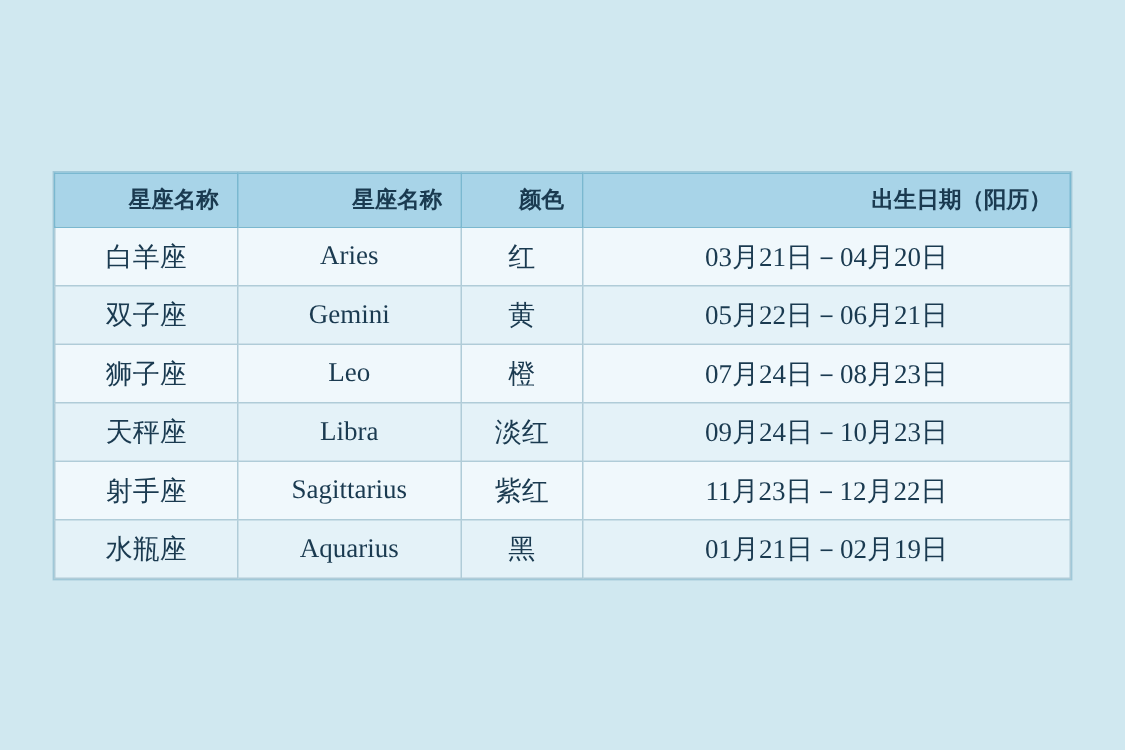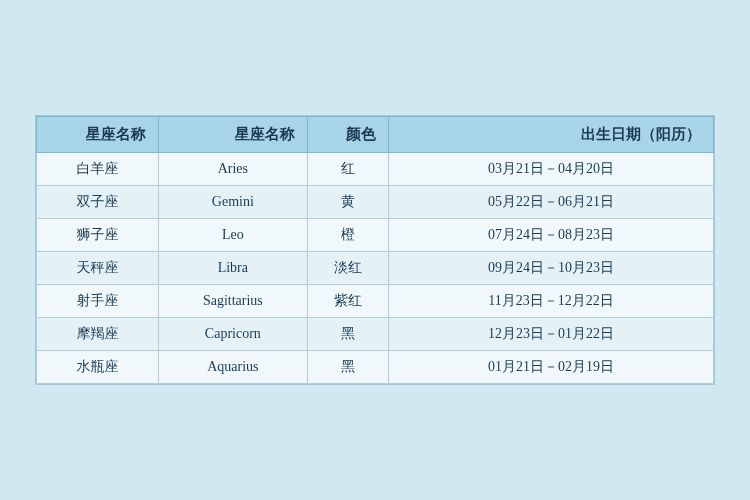"白羊座" tbody td { font-size: 14px -> 18px }
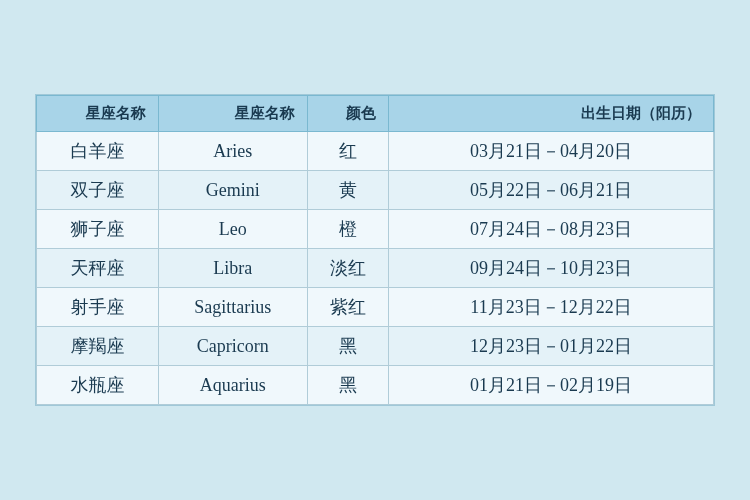"摩羯座" tr { html: <tr> <td>摩羯座</td> <td>Capricorn</td> <td>黑</td> <td>12月23日－01月22日</td> </tr> -> none }
